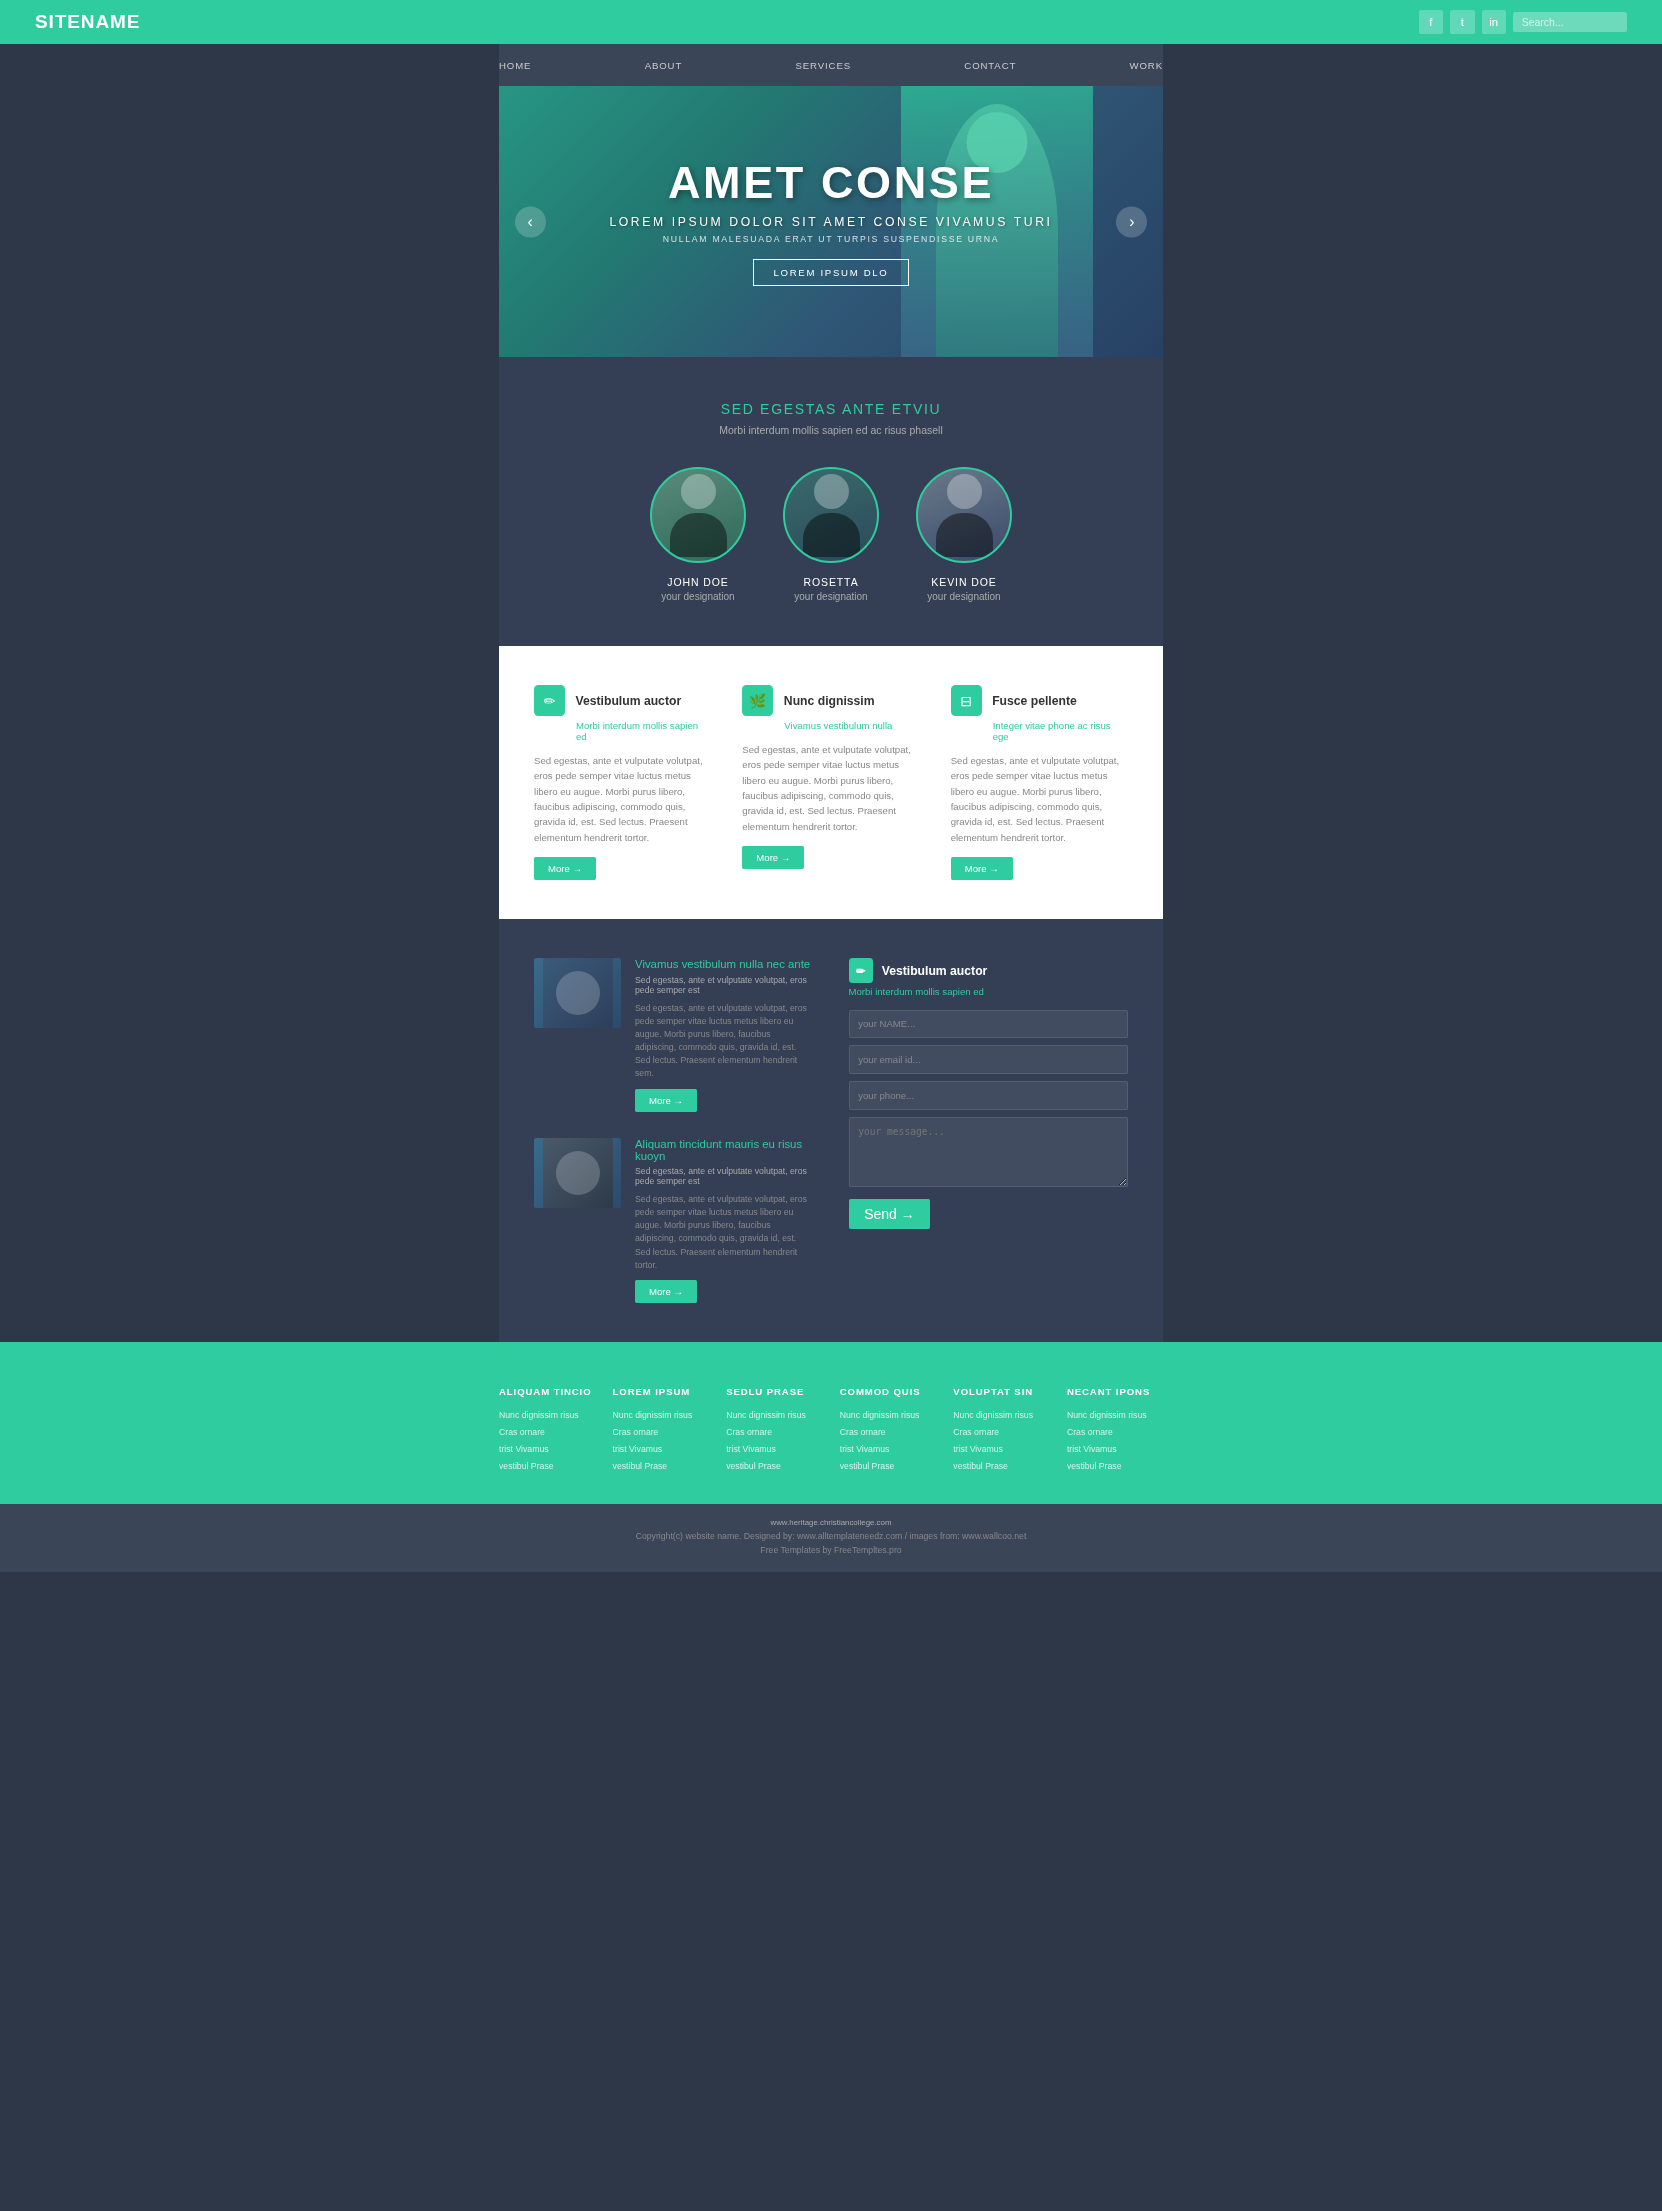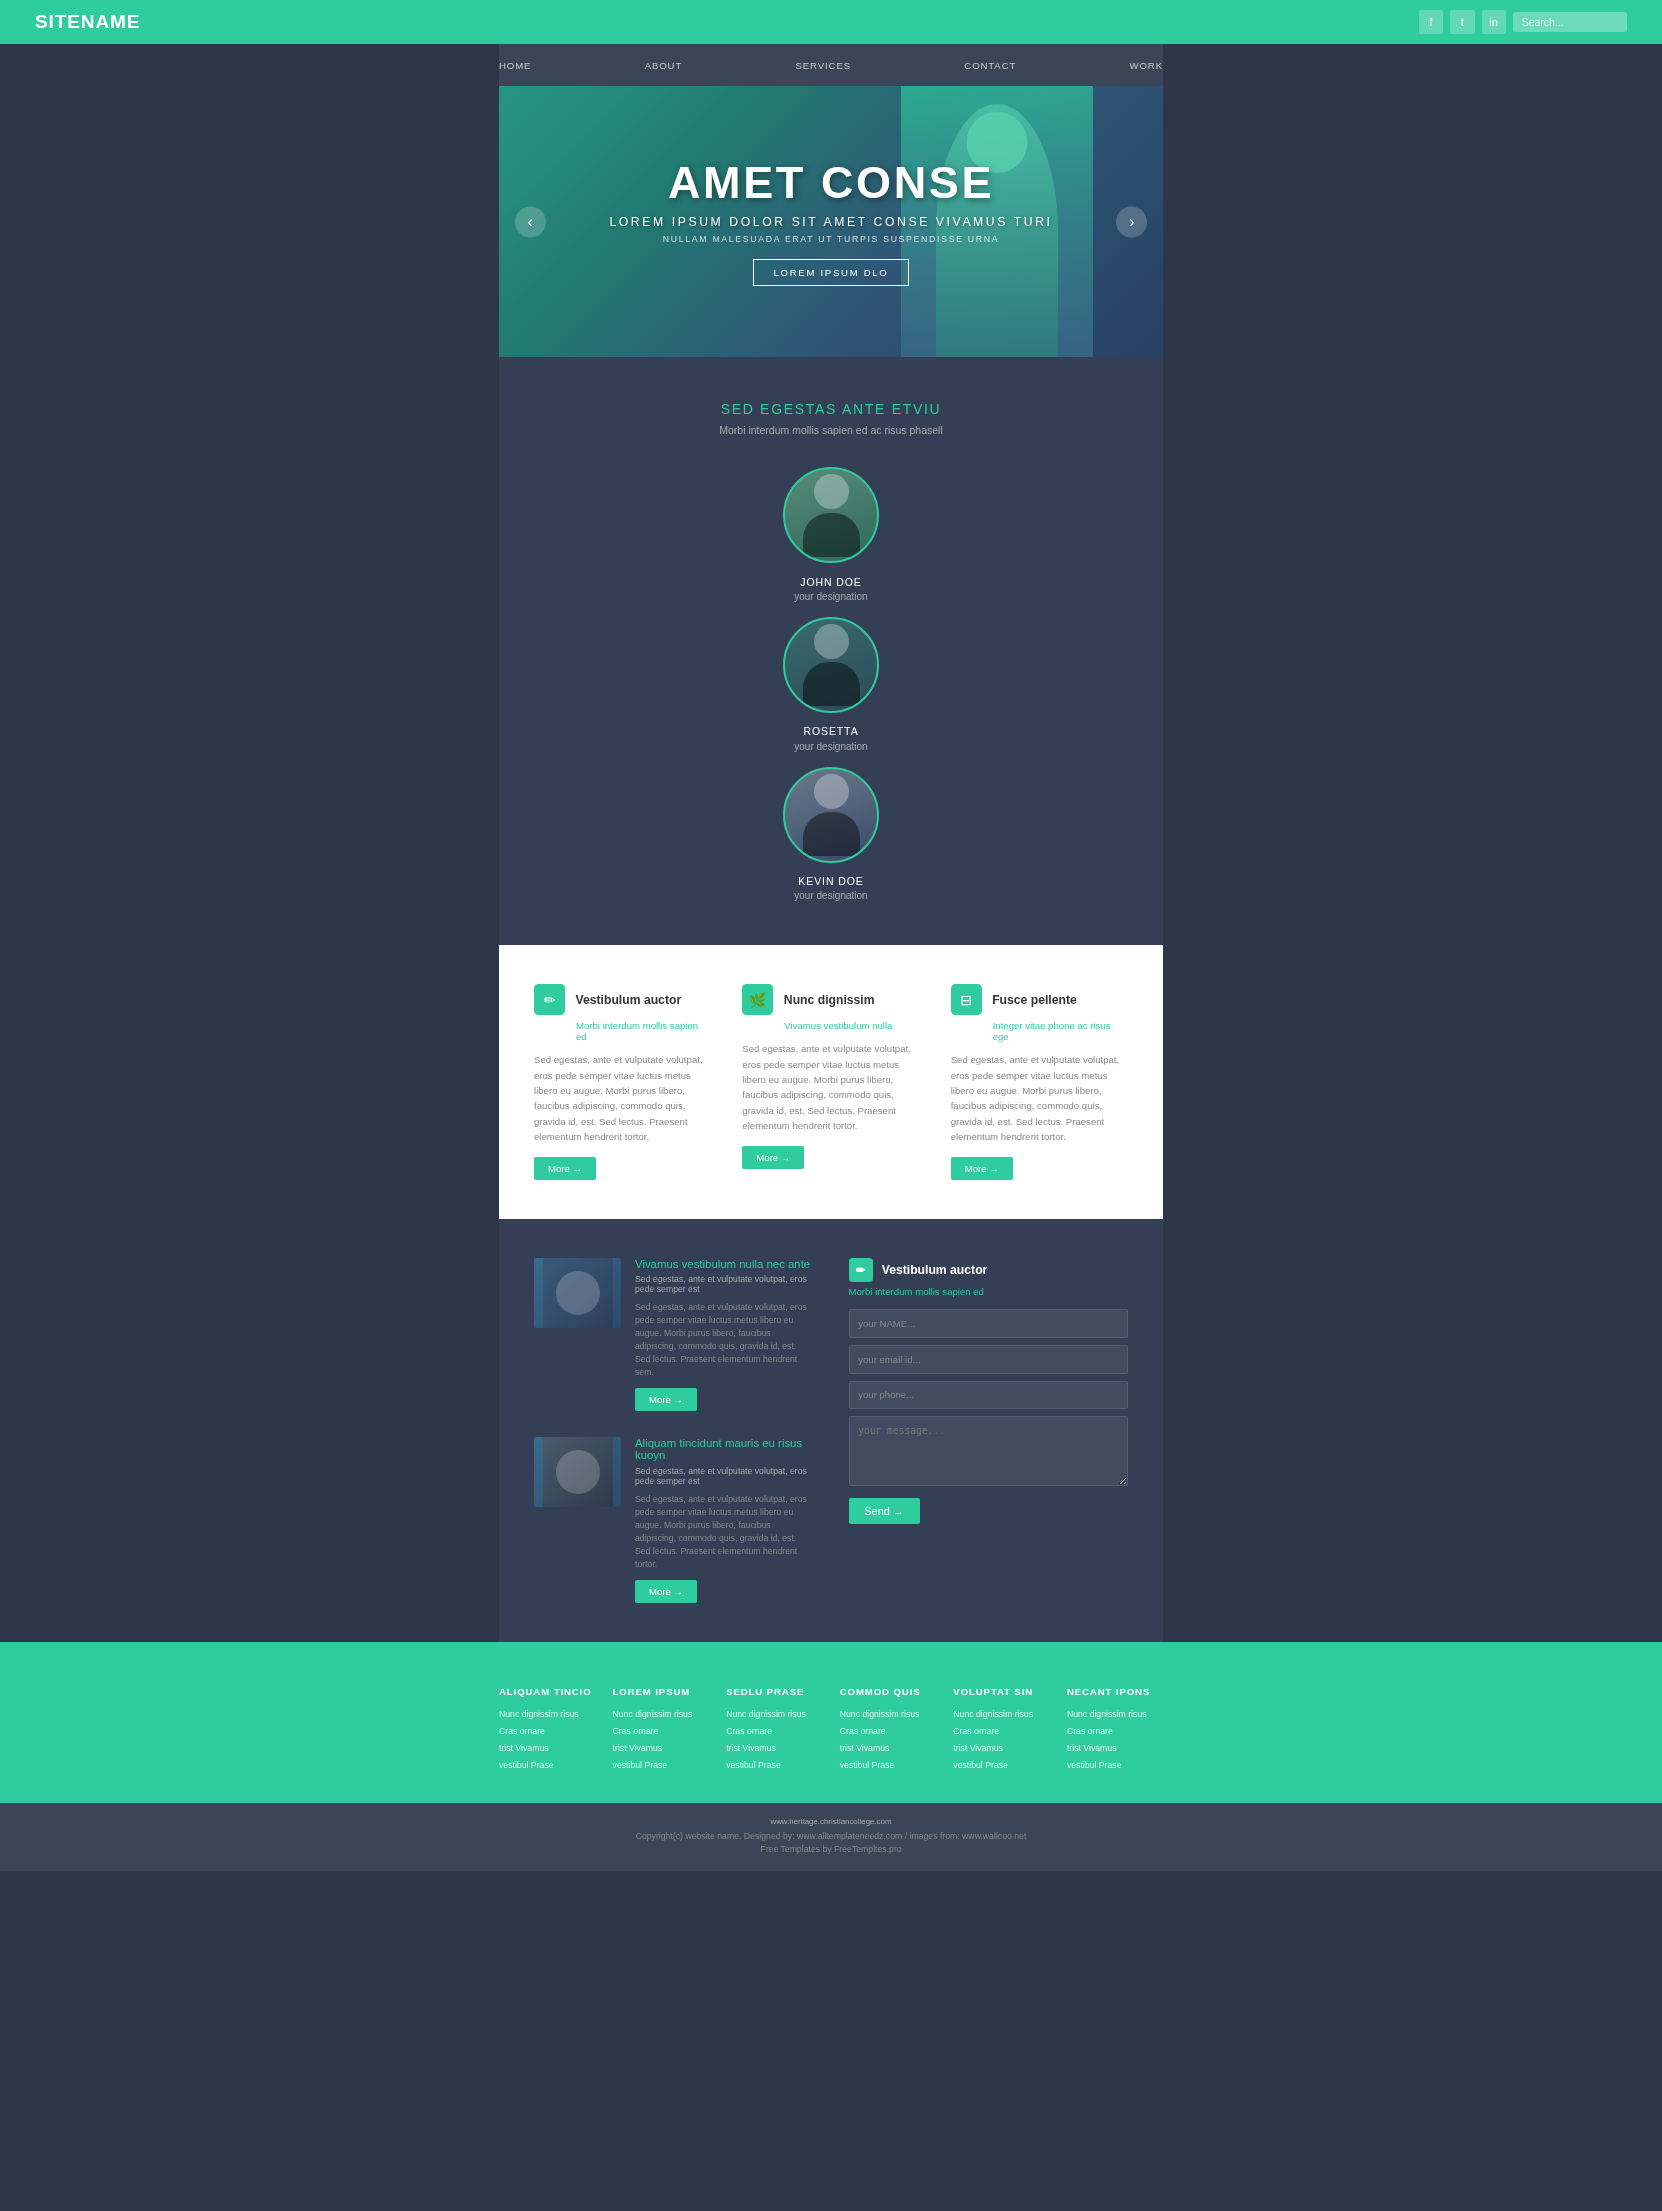"JOHN DOE" .team-grid { flex-direction: column -> none; gap: 15px -> 37px }
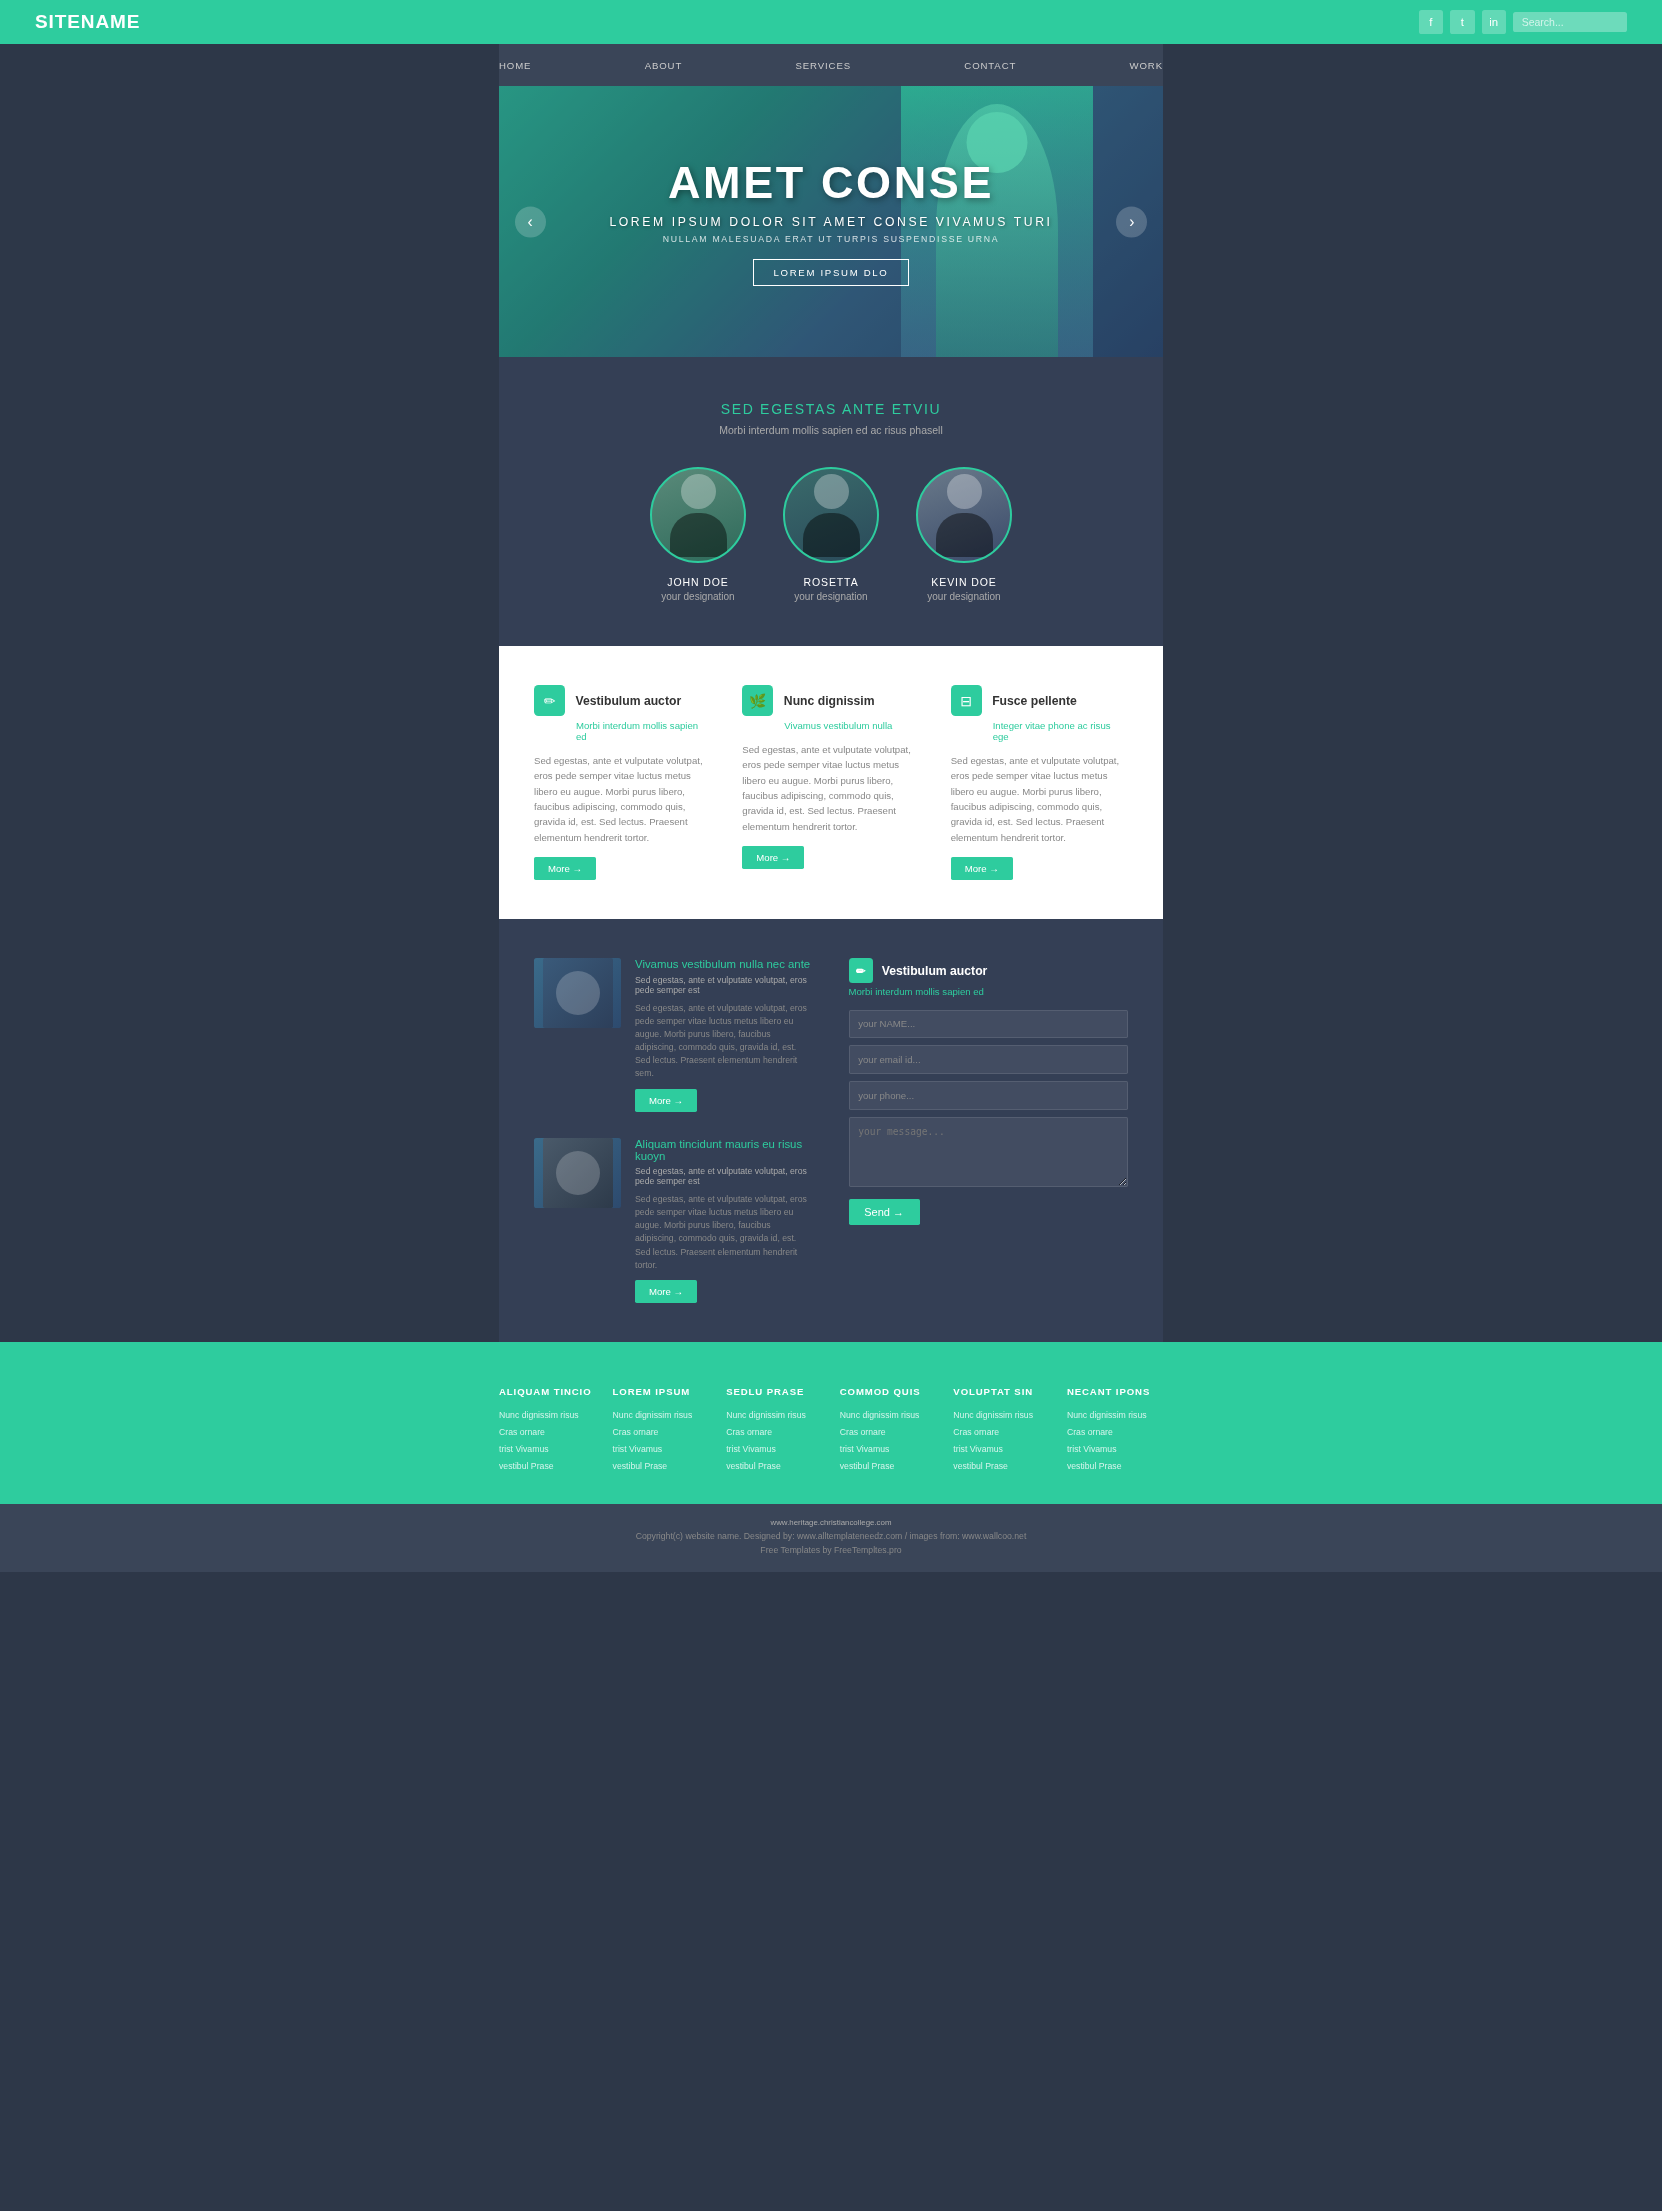"Send →" .send-btn { font-size: 11px -> 14px }
